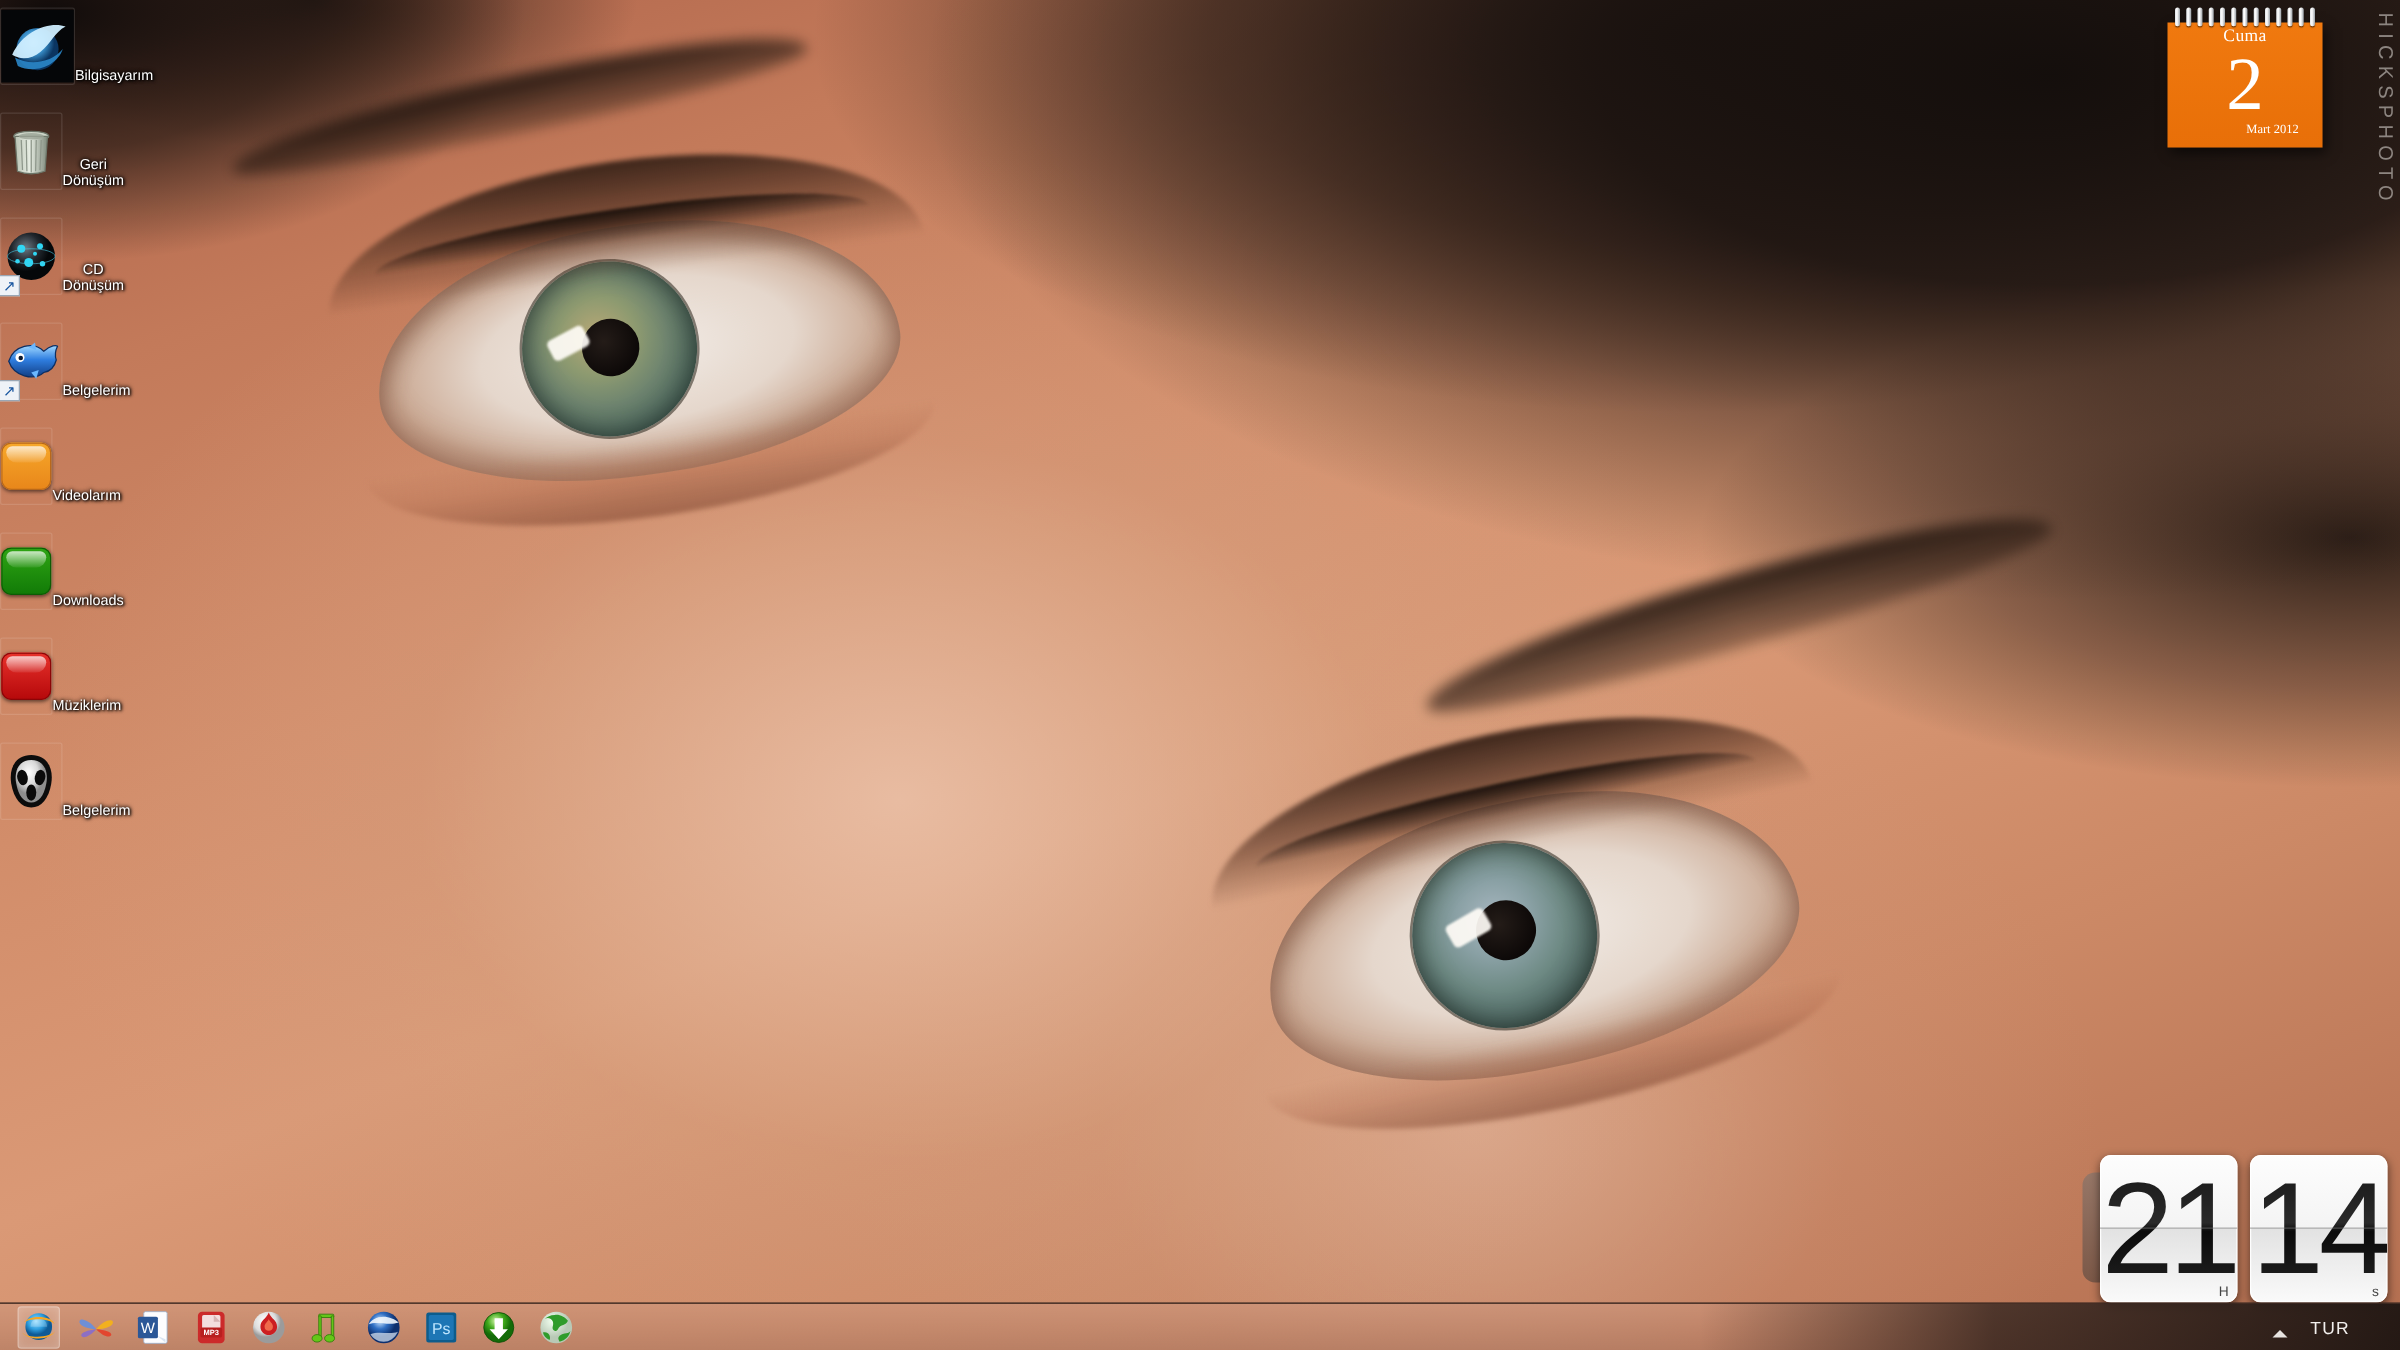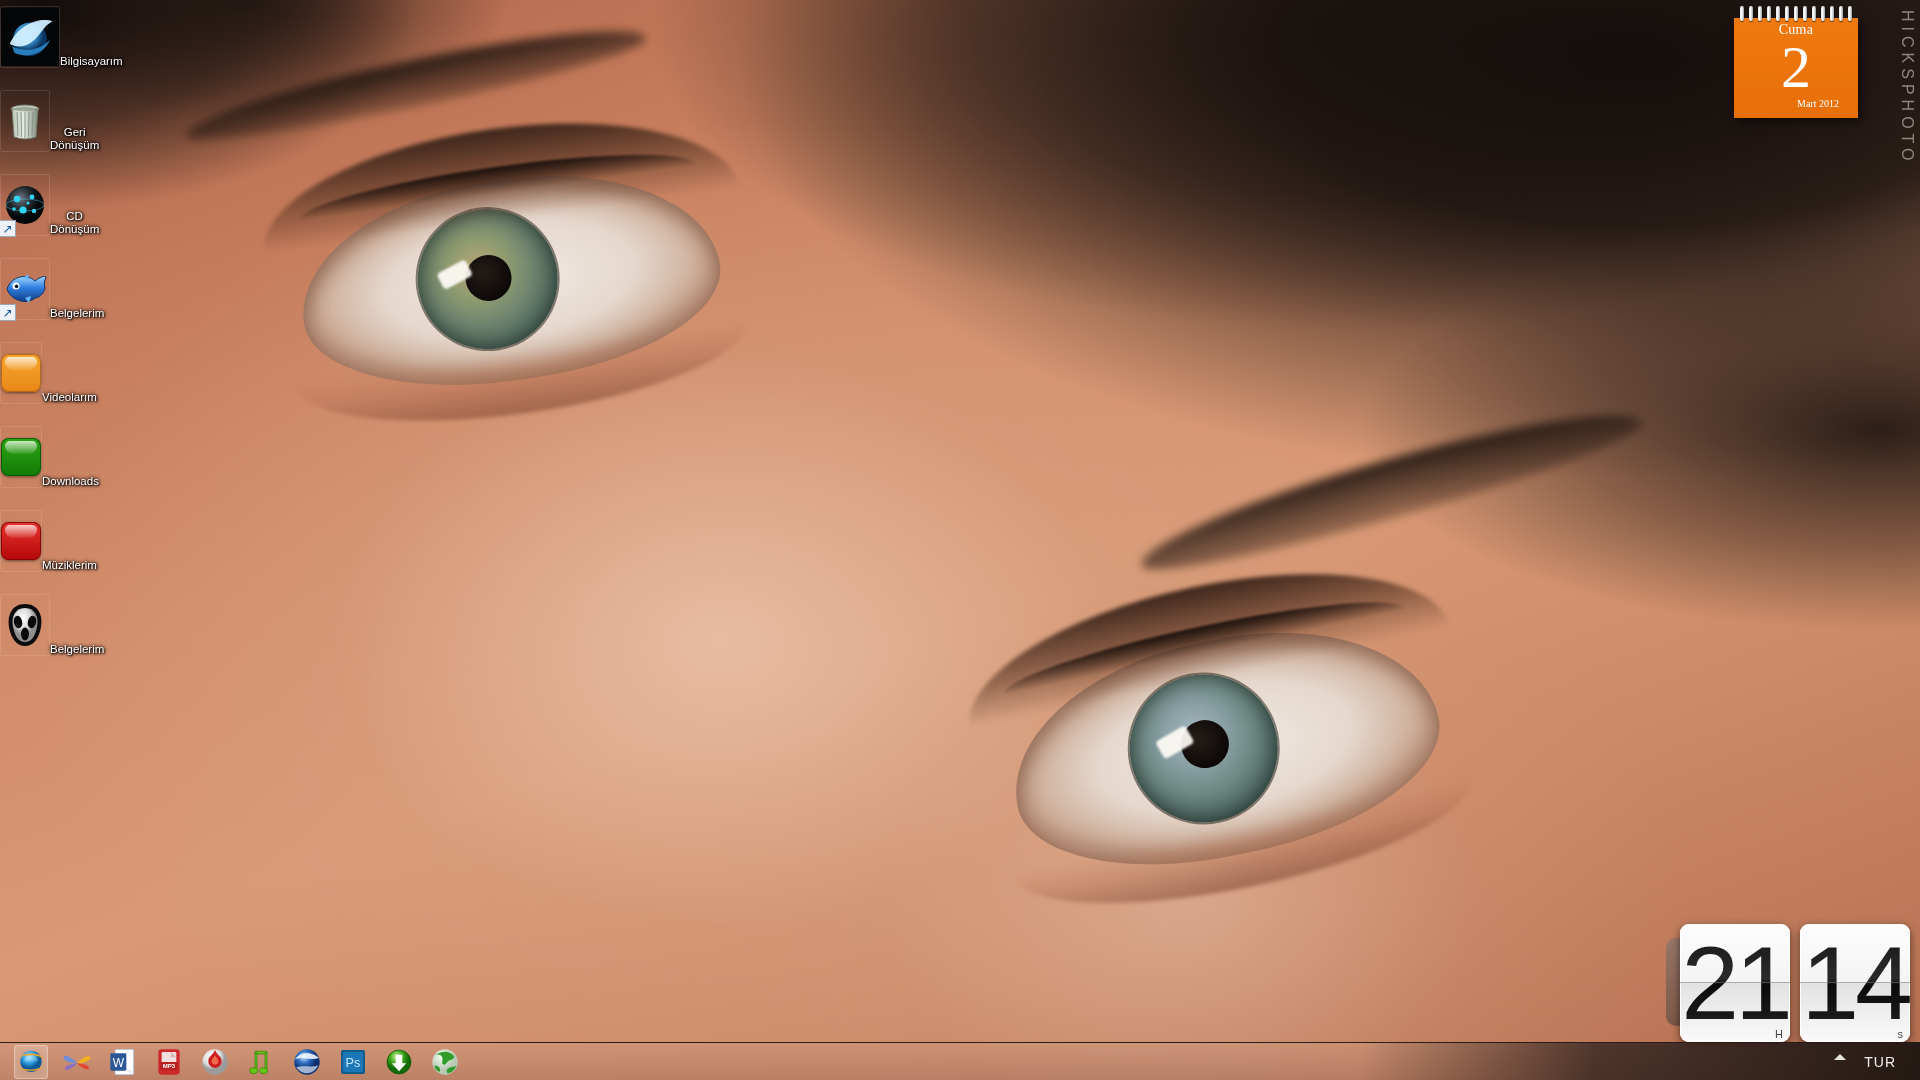"TUR" #tray { align-items: flex-start -> flex-end; padding-right: 24px -> 40px }
